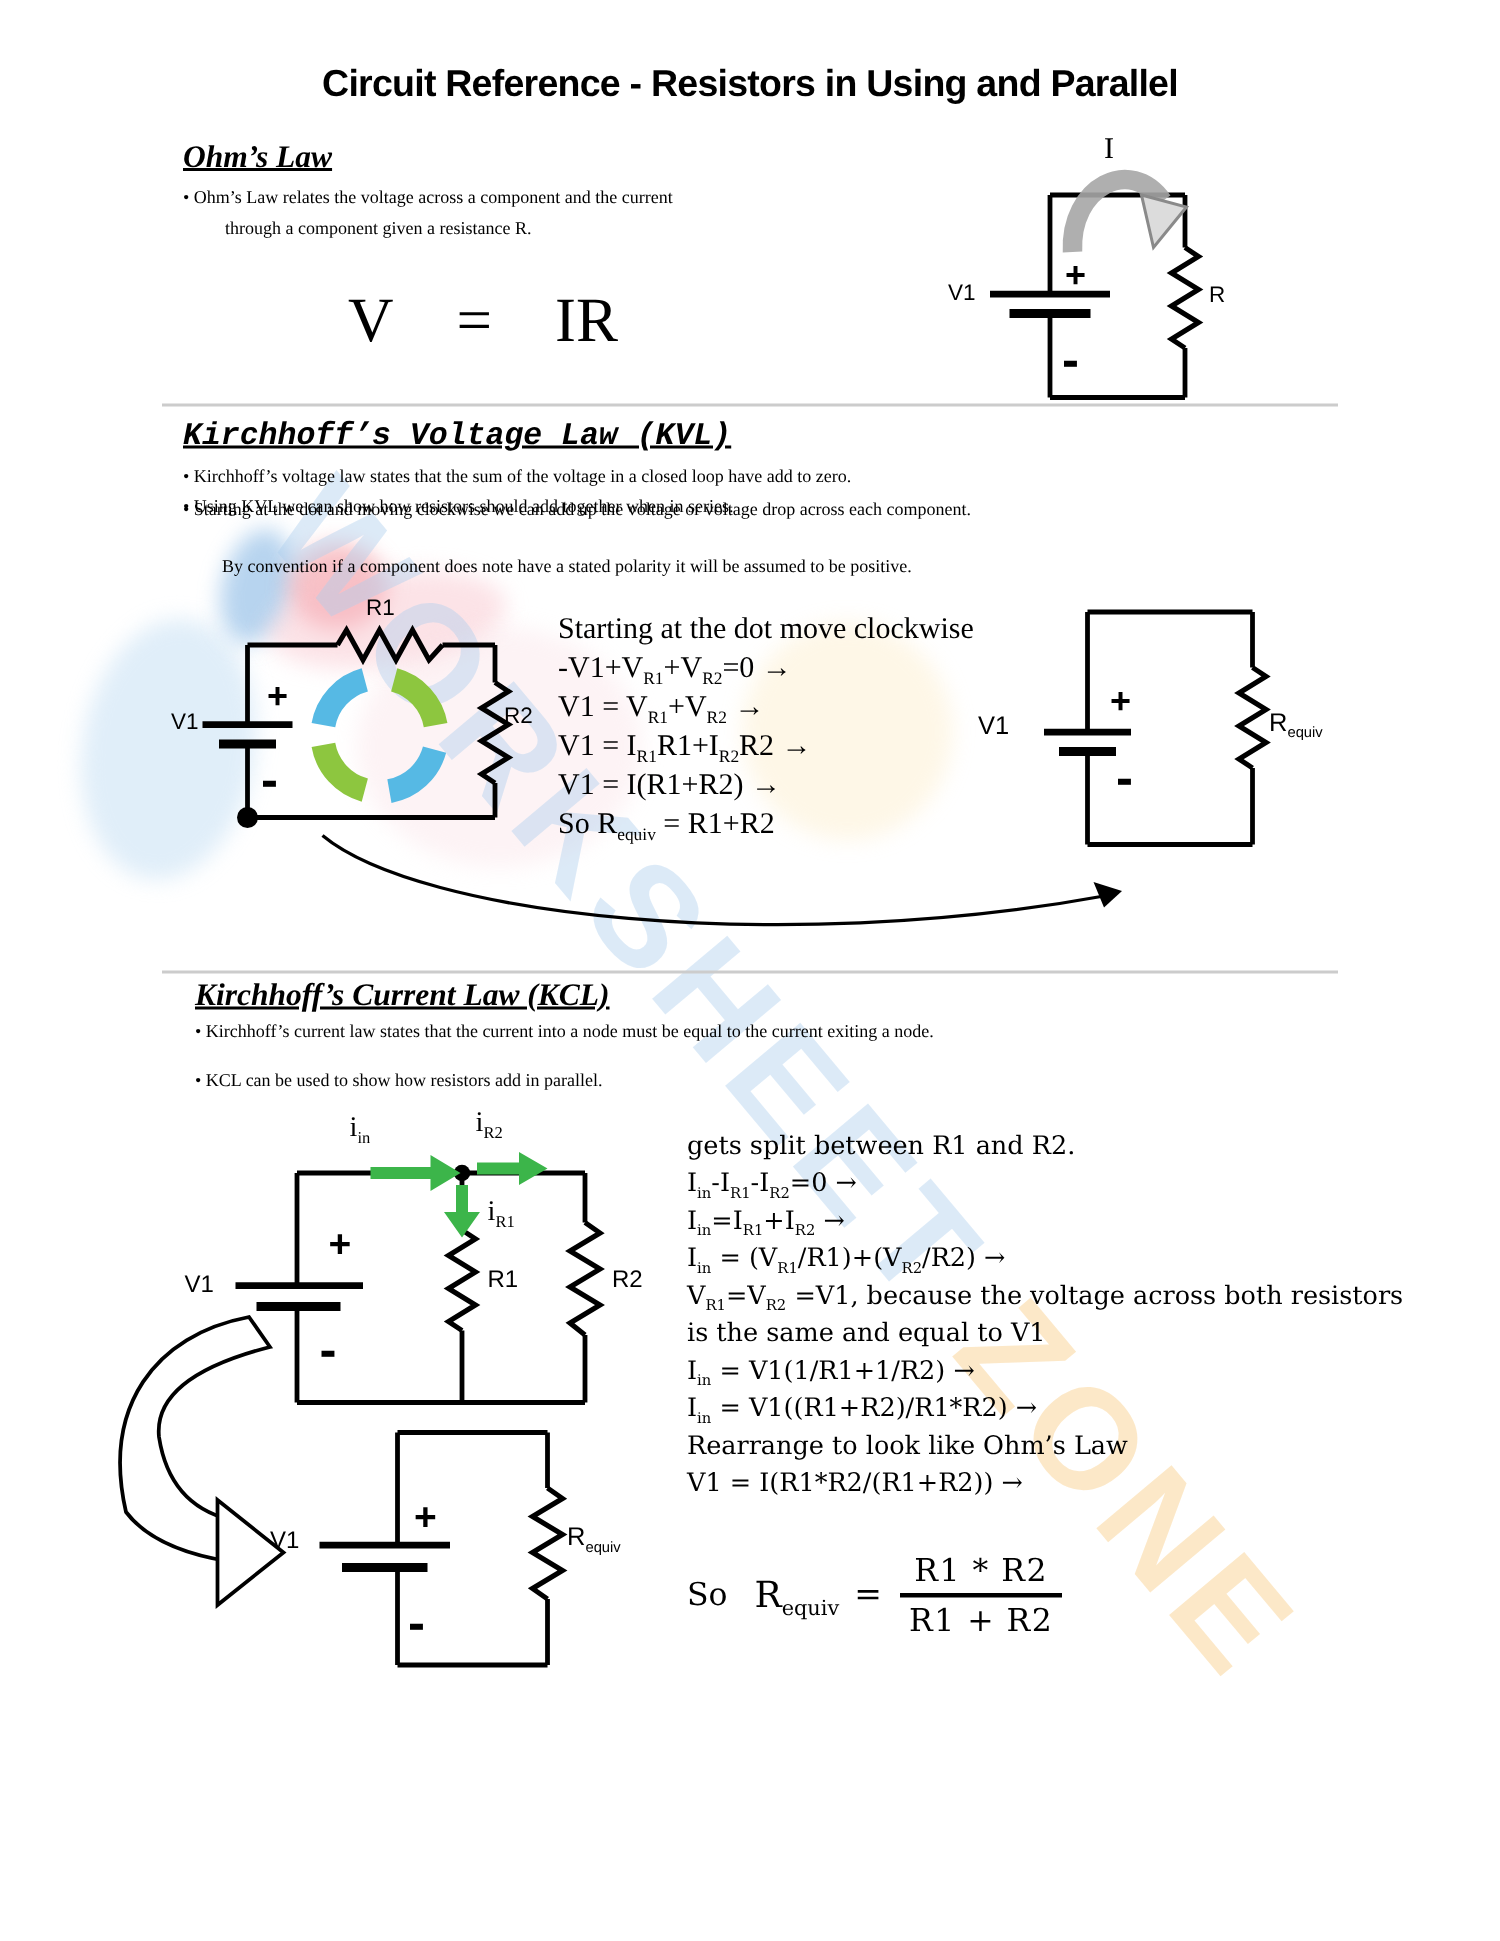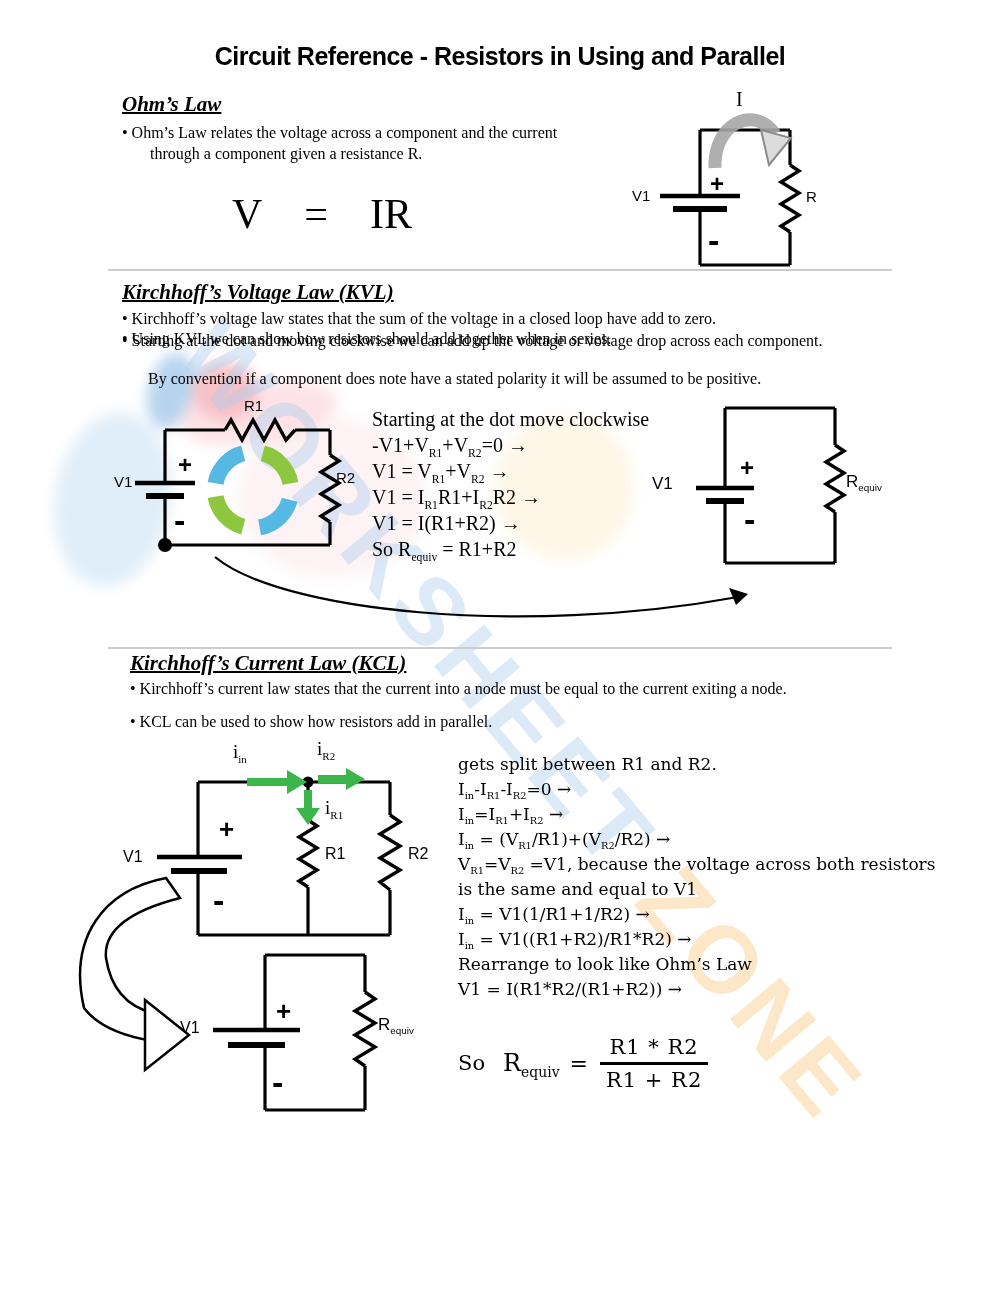"• Ohm’s Law relates the" .body-line { font-size: 16px -> 12px }
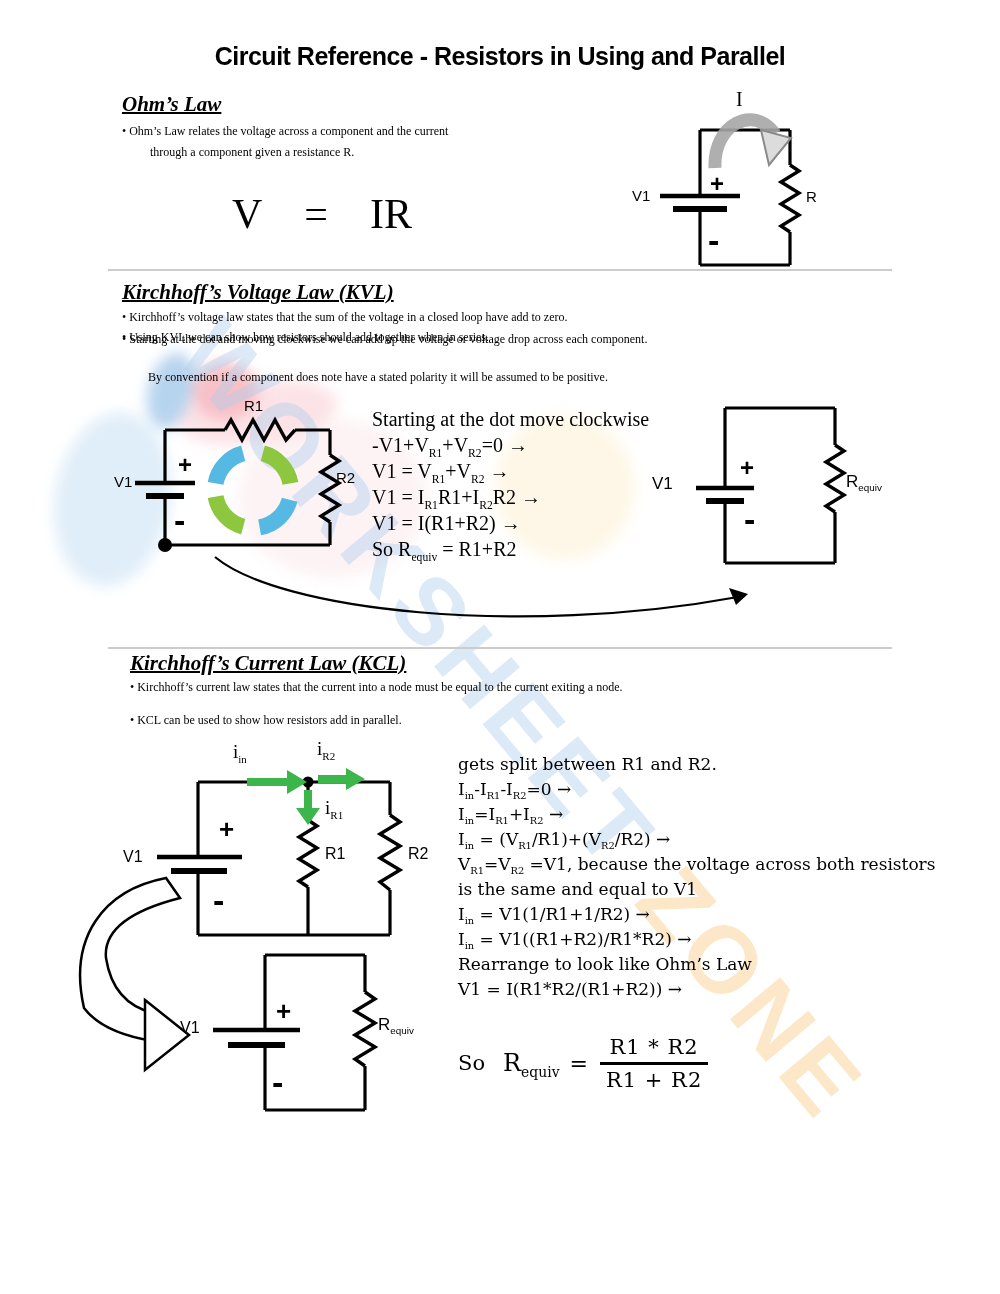"Kirchhoff’s Voltage Law (KVL)" div.heading { font-family: none -> Liberation Mono, monospace }
